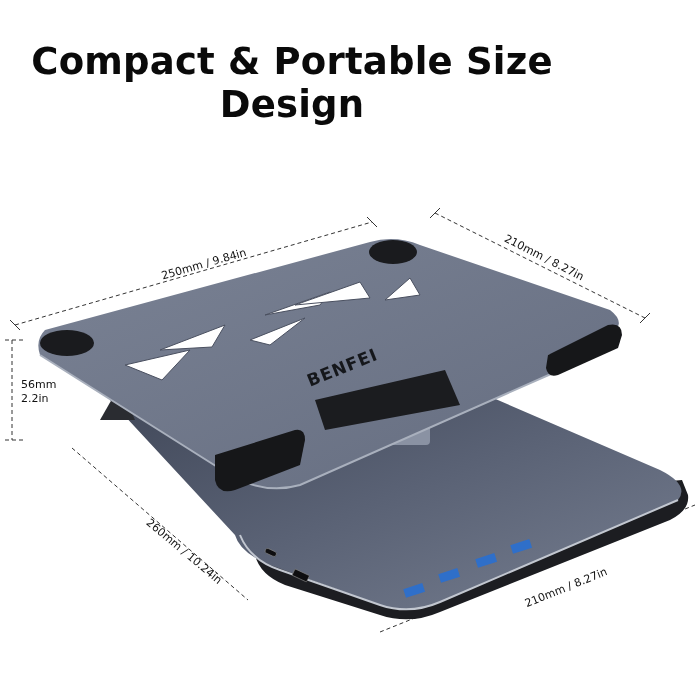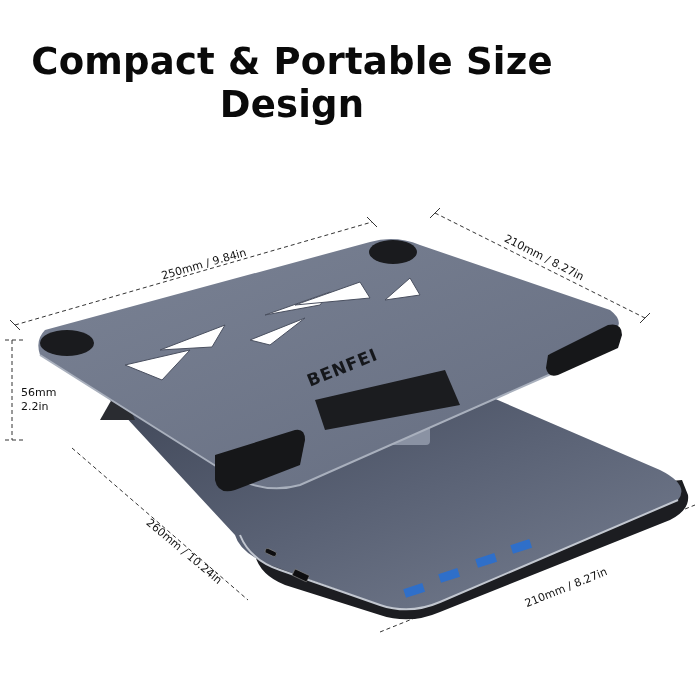"56mm" div.dim-h { top: 386px -> 378px }
